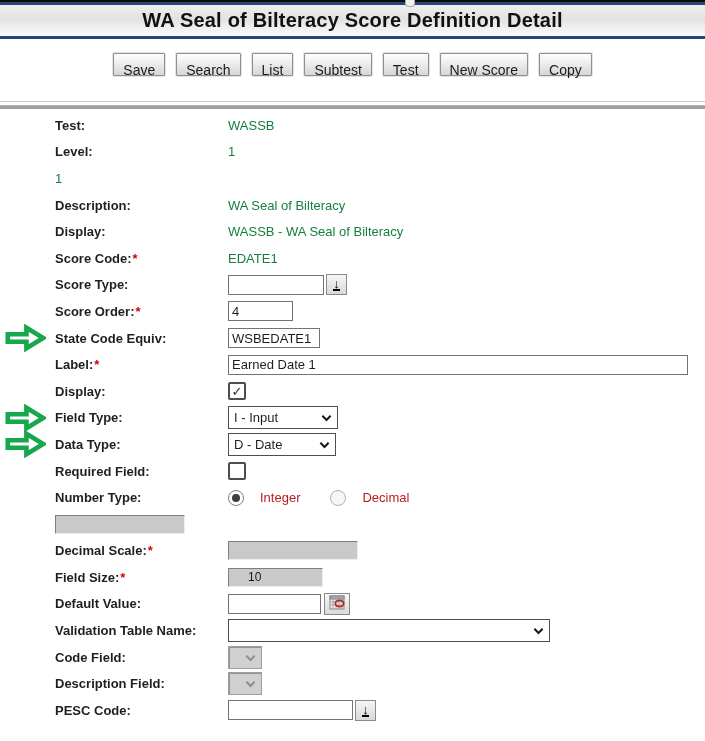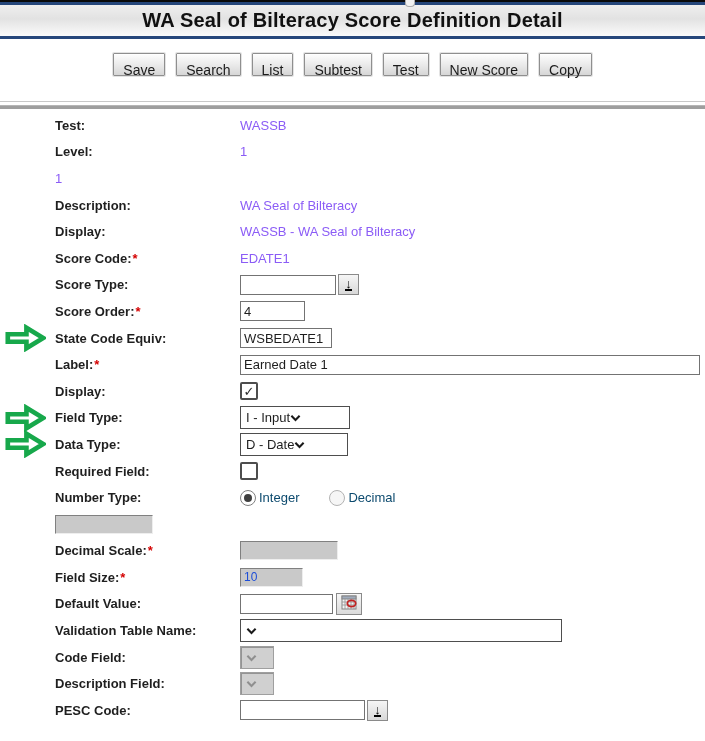"Test:" .row { gap: 12px -> none }
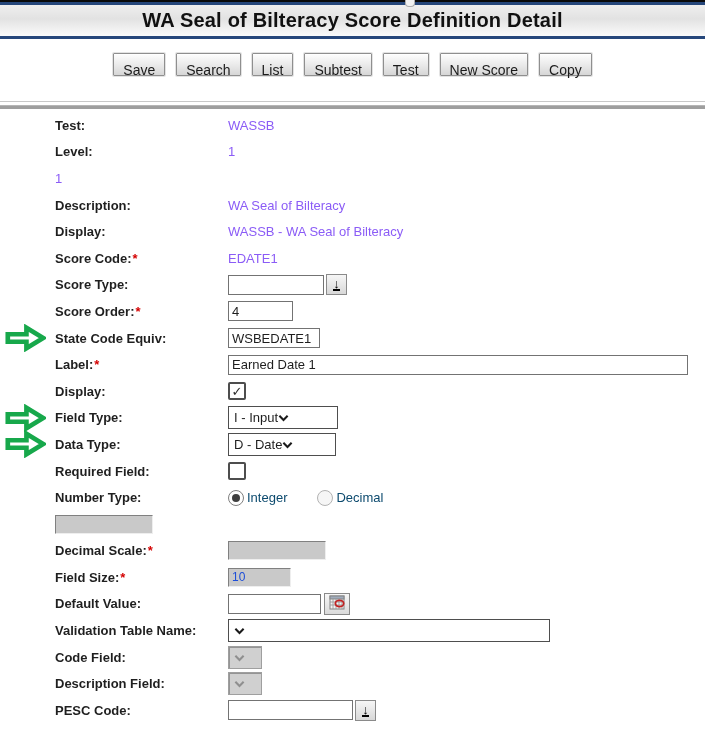"WASSB" .static { color: #8b5cf6 -> #15803d }
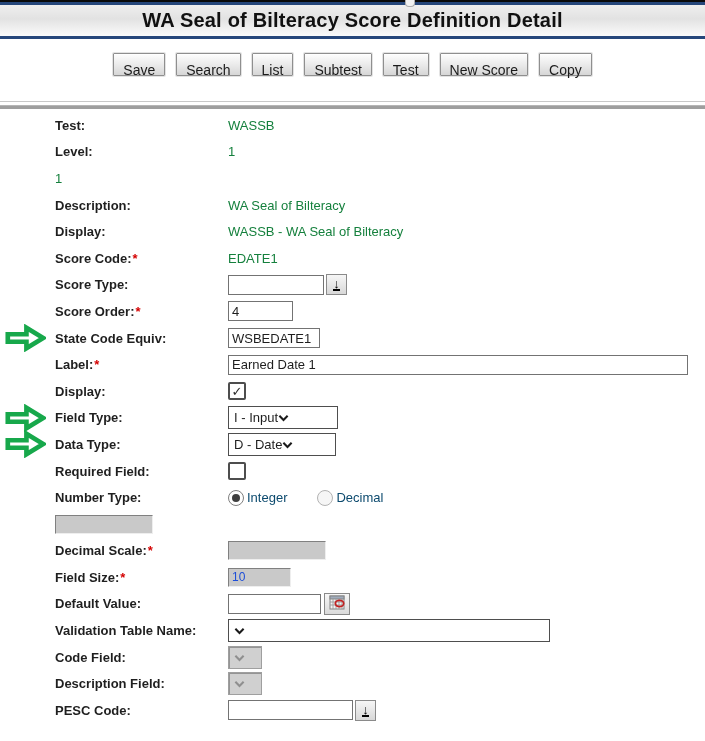"I - Input" .sel { justify-content: none -> space-between }
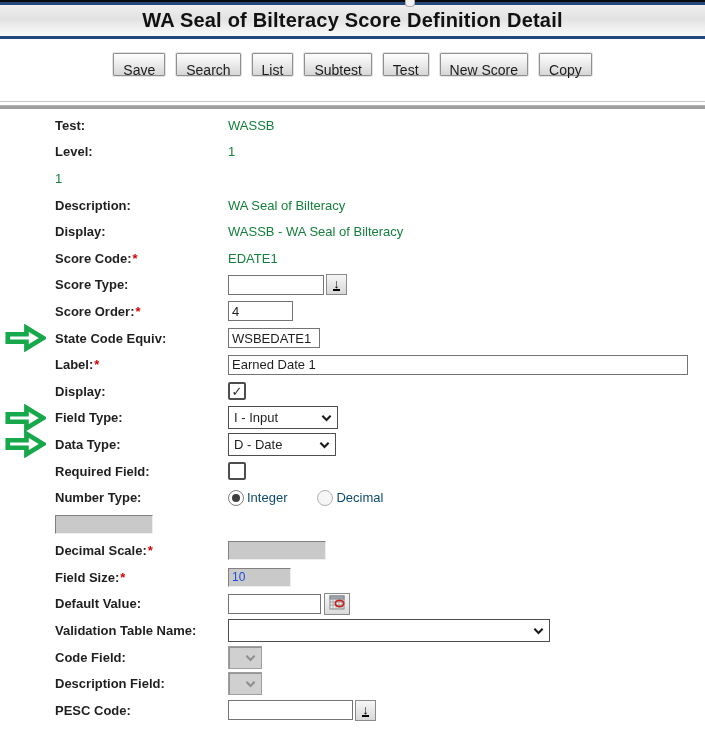"Integer" .rlabel { color: #0c4a6e -> #b91c1c; margin-left: 3px -> 16px }
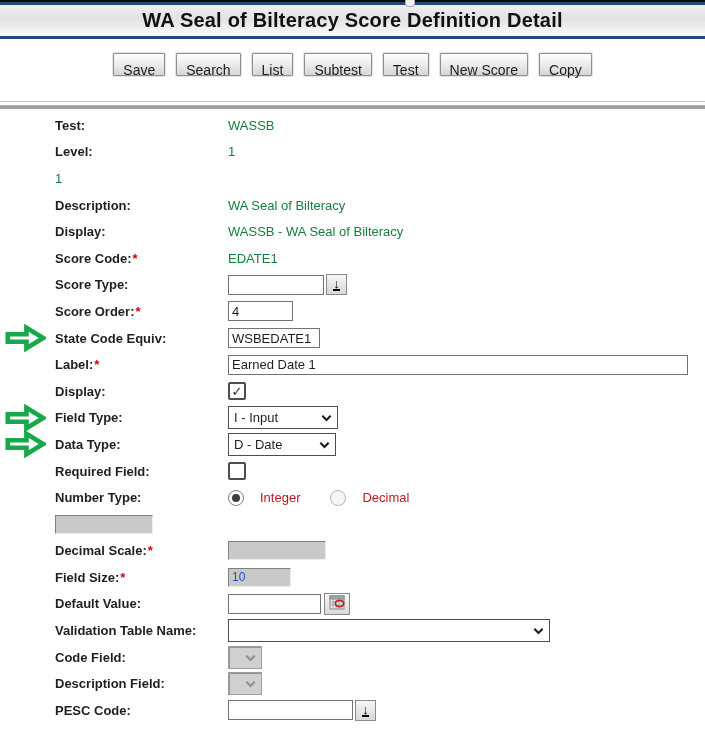"10" .dis { color: #1d4ed8 -> #0f172a; padding: 1px 3px -> 1px 19px }
